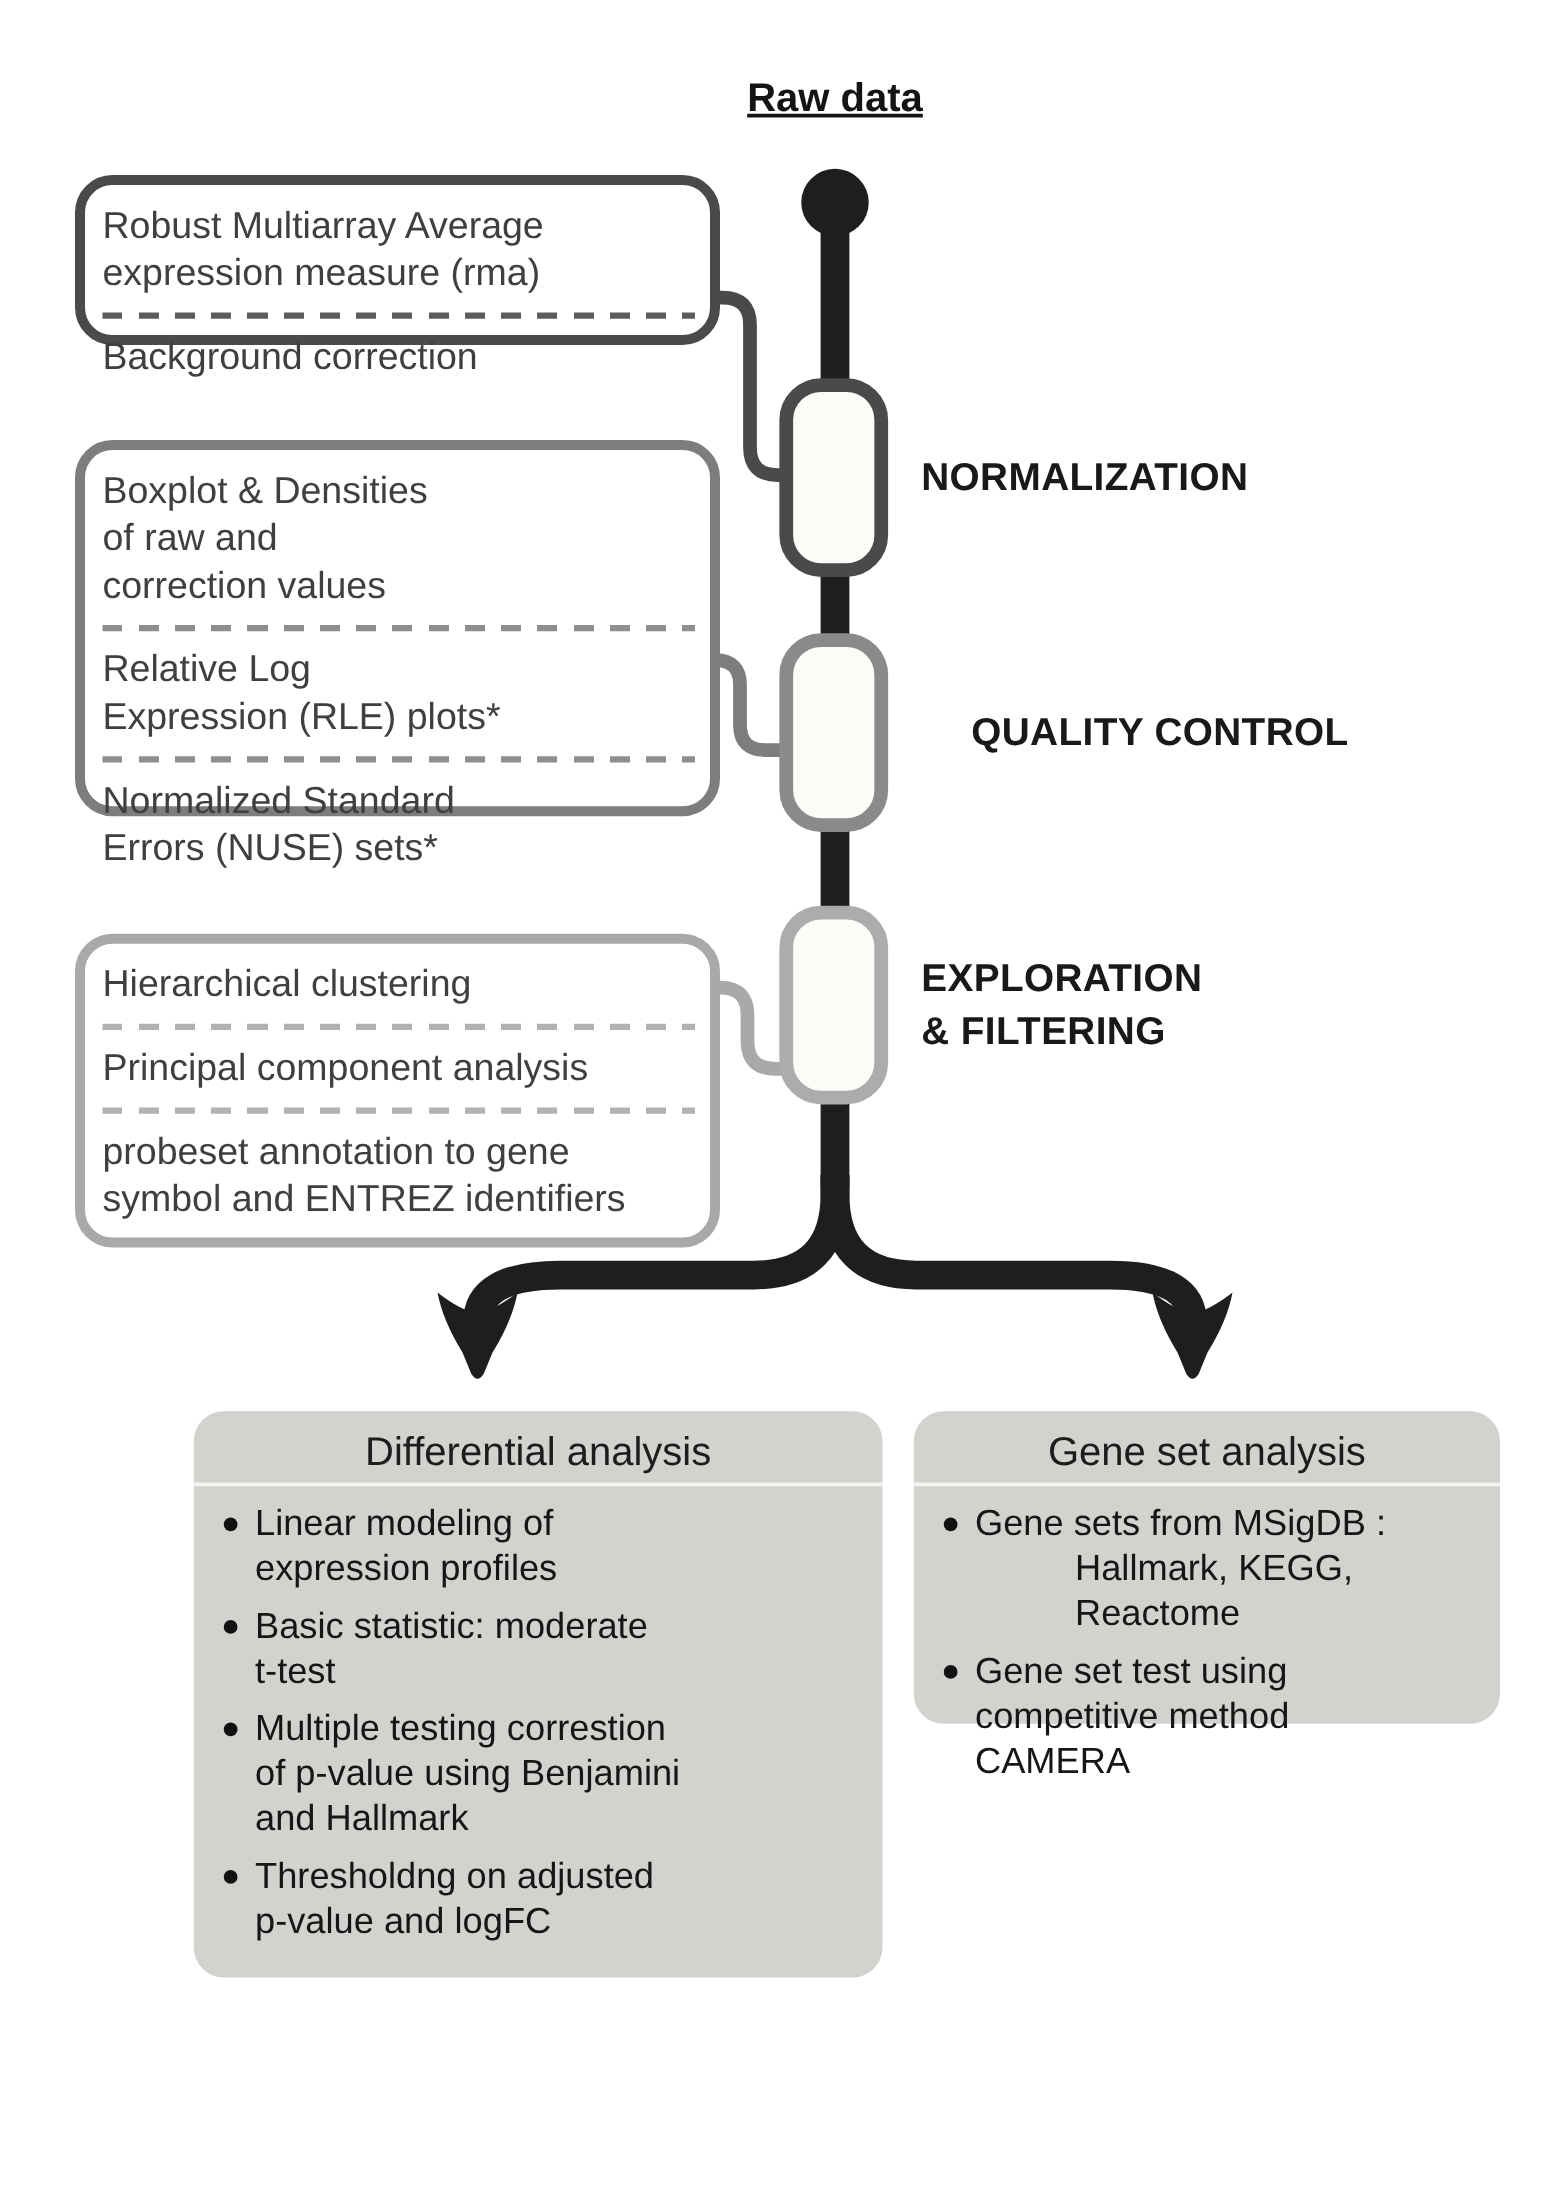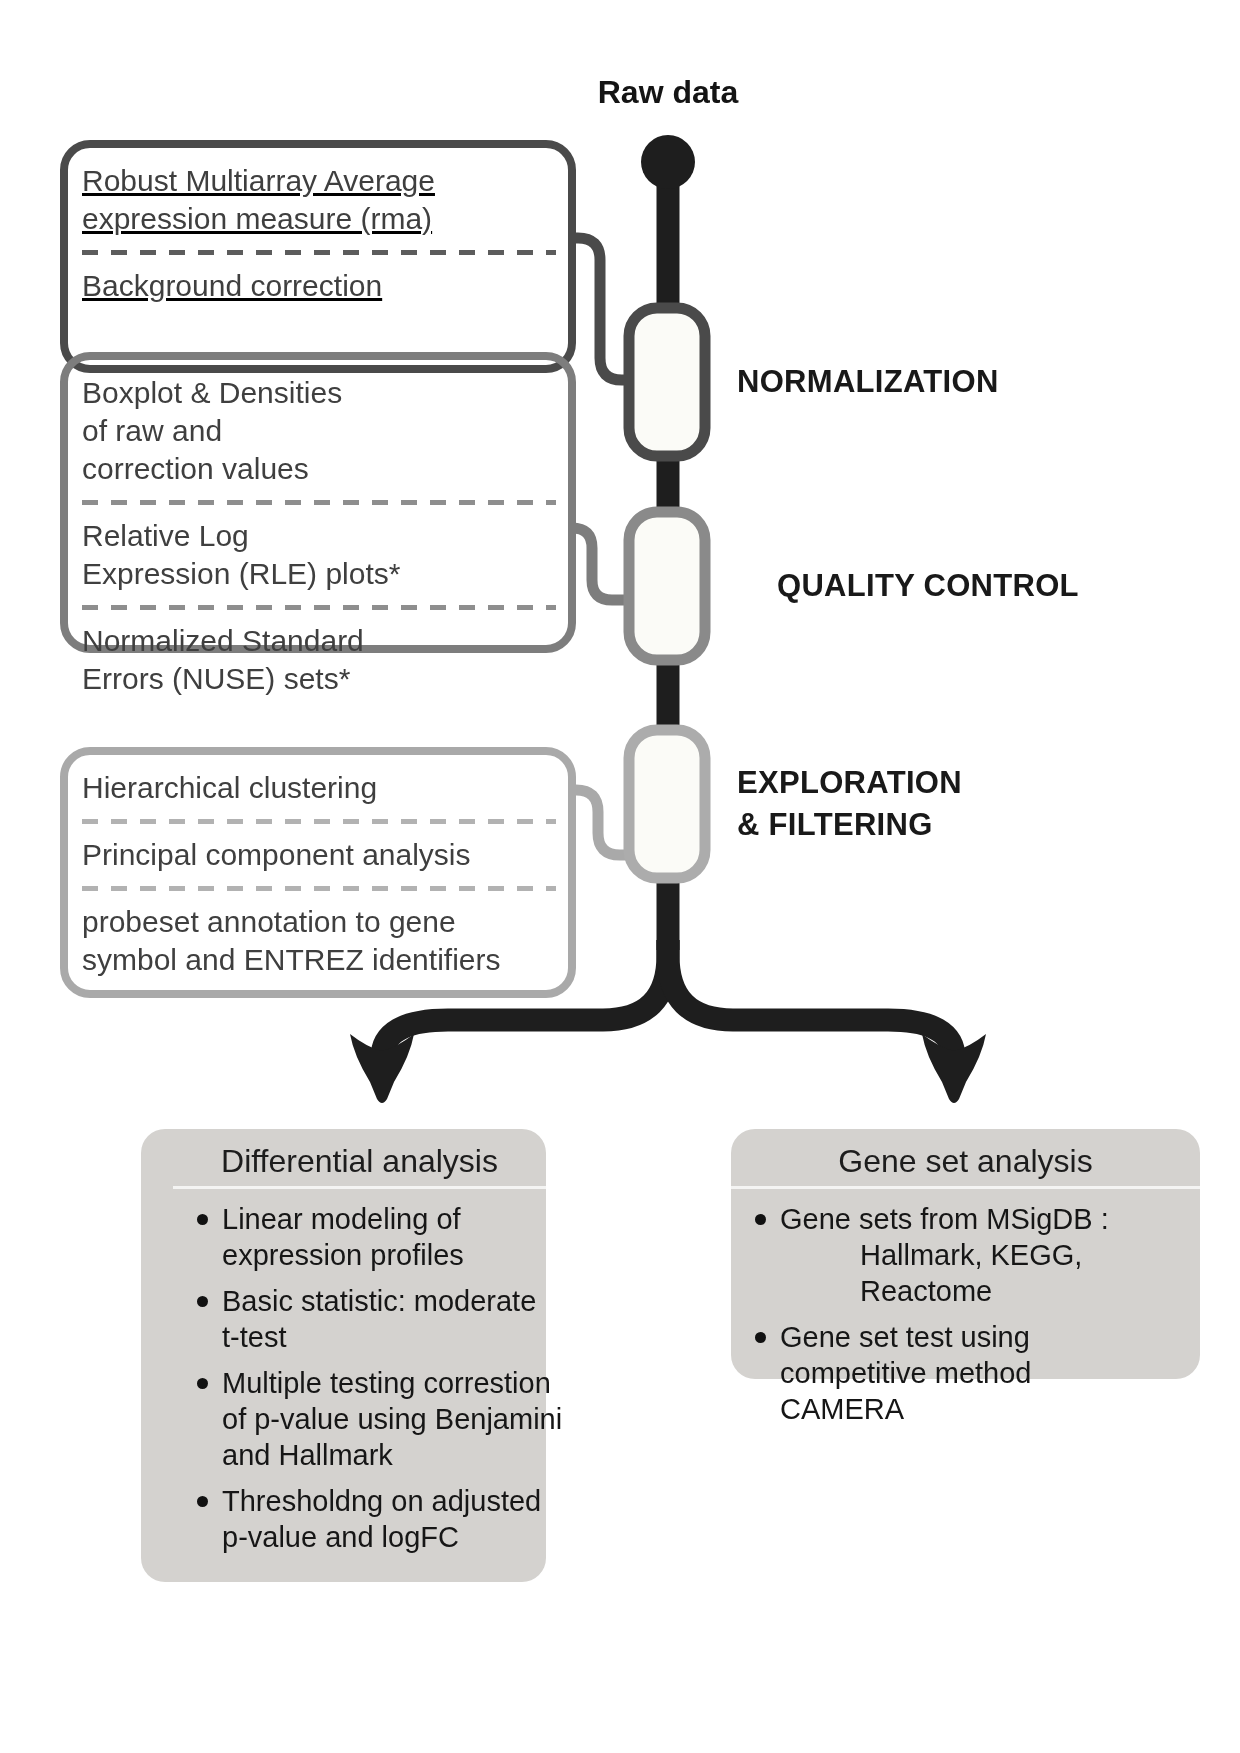"Raw data" .raw-label { text-decoration: none -> underline; top: 74px -> 60px }
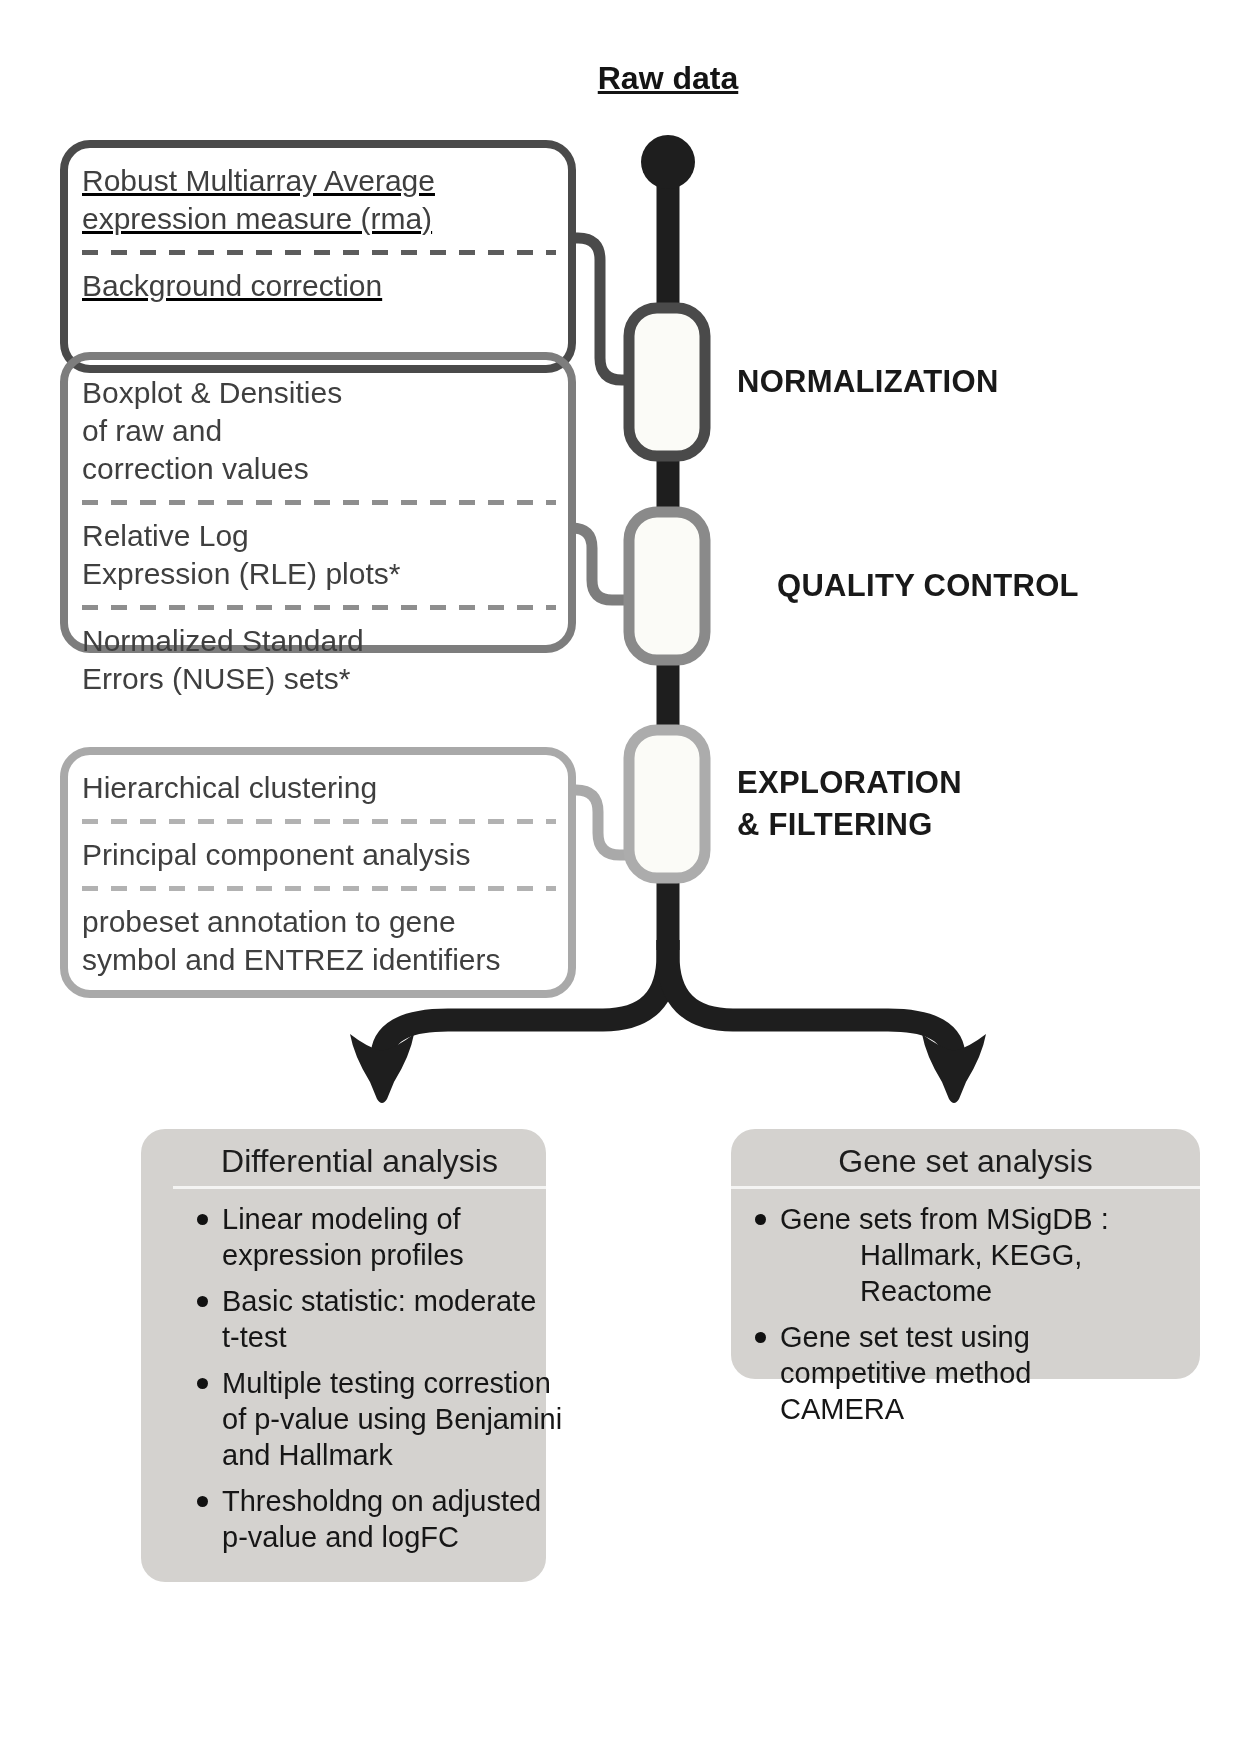"Robust Multiarray Average" .pbox1 { height: 233px -> 136px; text-decoration: underline -> none }
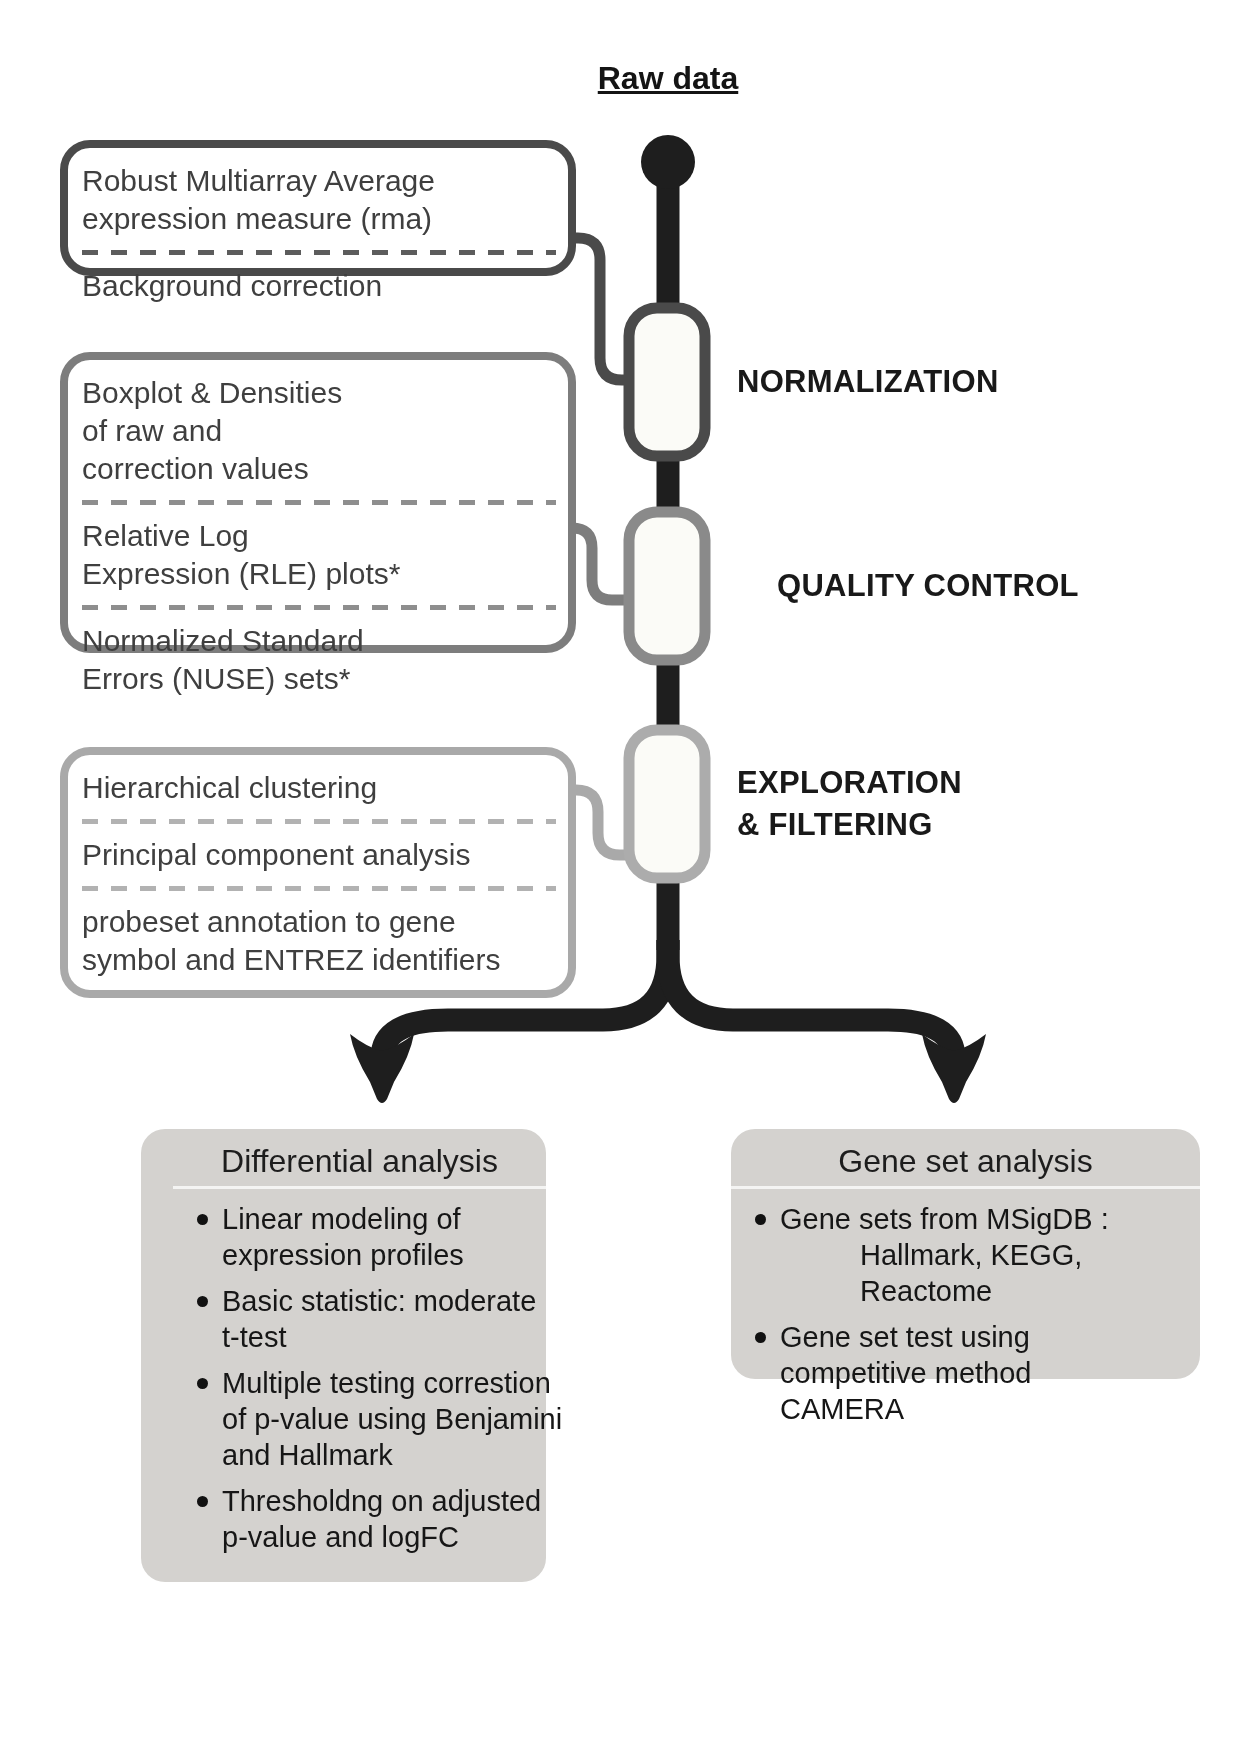"Differential analysis" .rbox-diff { left: 141px -> 155px; padding-left: 32px -> none; width: 405px -> 551px }
